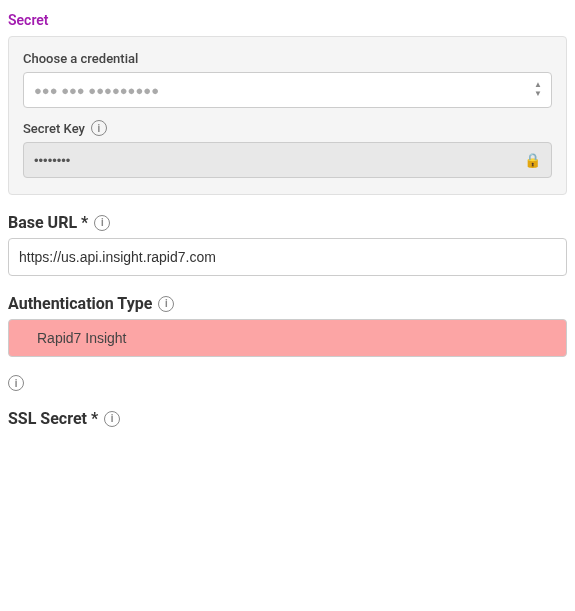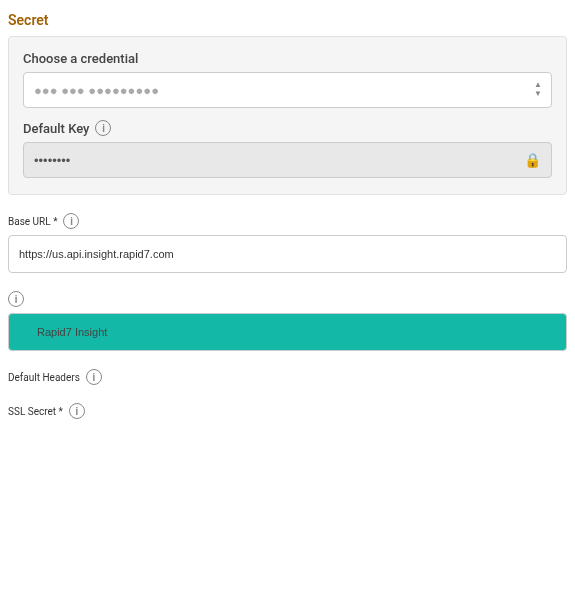"Secret" .section-label { color: #a16207 -> #a21caf }
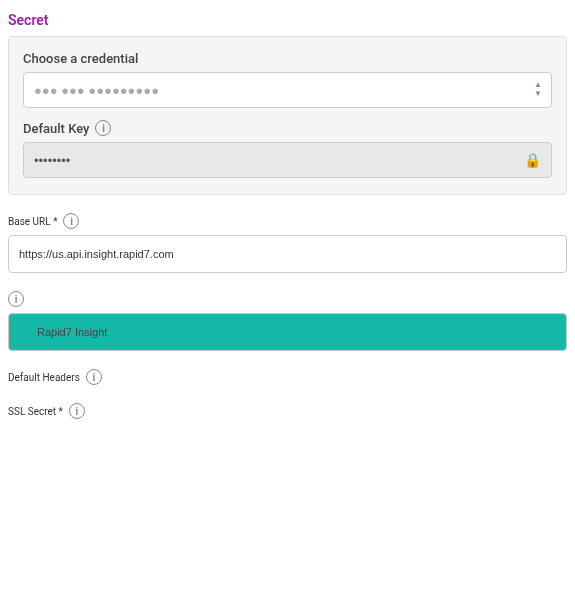"Default Key" span.field-label { text: Default -> Secret }
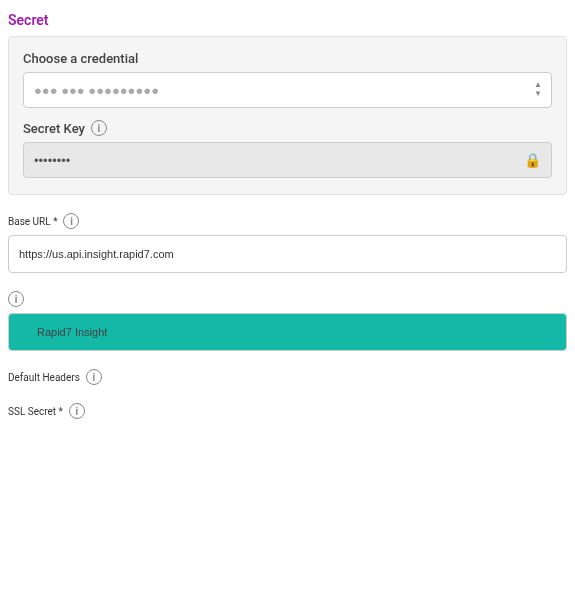"Base URL *" .form-label { font-size: 10px -> 16px; font-weight: 400 -> 700 }
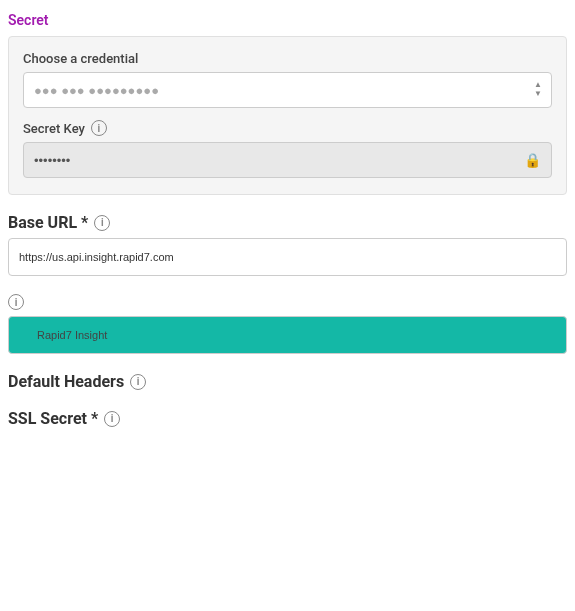"https://us.api.insight.rapid7.com" .text-input { font-size: 11px -> 14px }
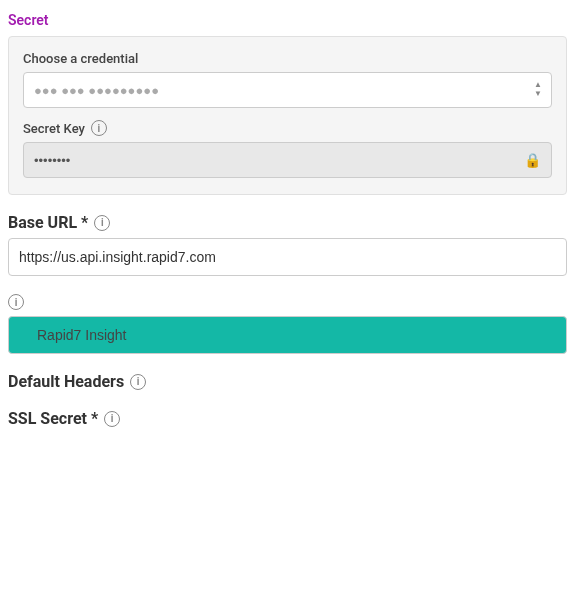"Authentication Type" span.form-label { html: none -> <span>Authentication Type</span> }
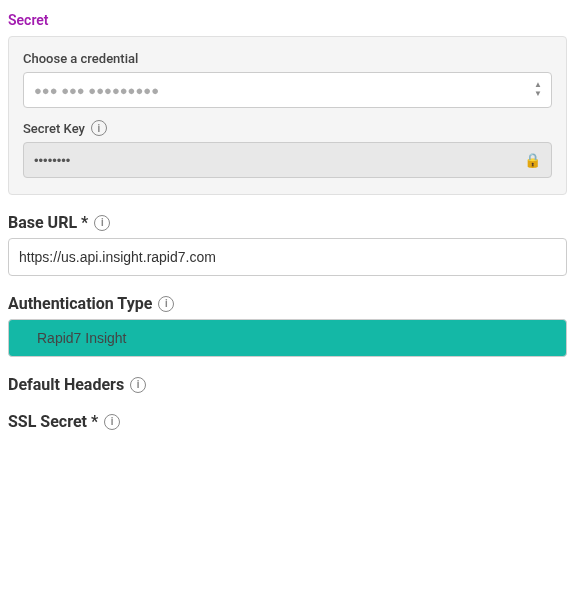"Rapid7 Insight" .readonly-input { background: #14b8a6 -> #fca5a5 }
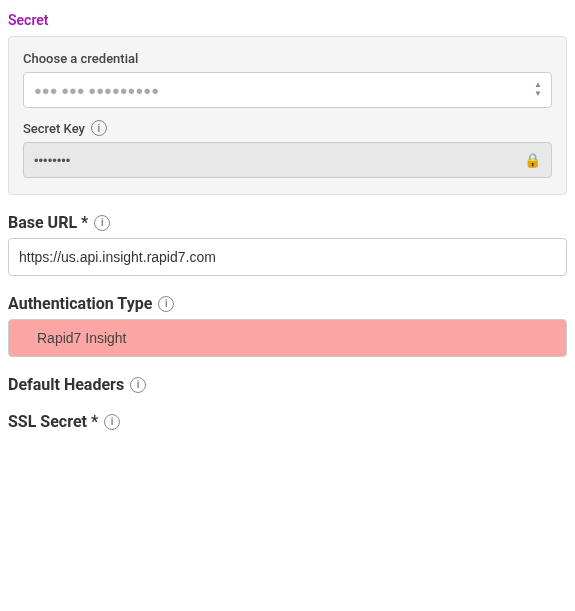"Default Headers" span.form-label { html: <span>Default Headers</span> -> none }
